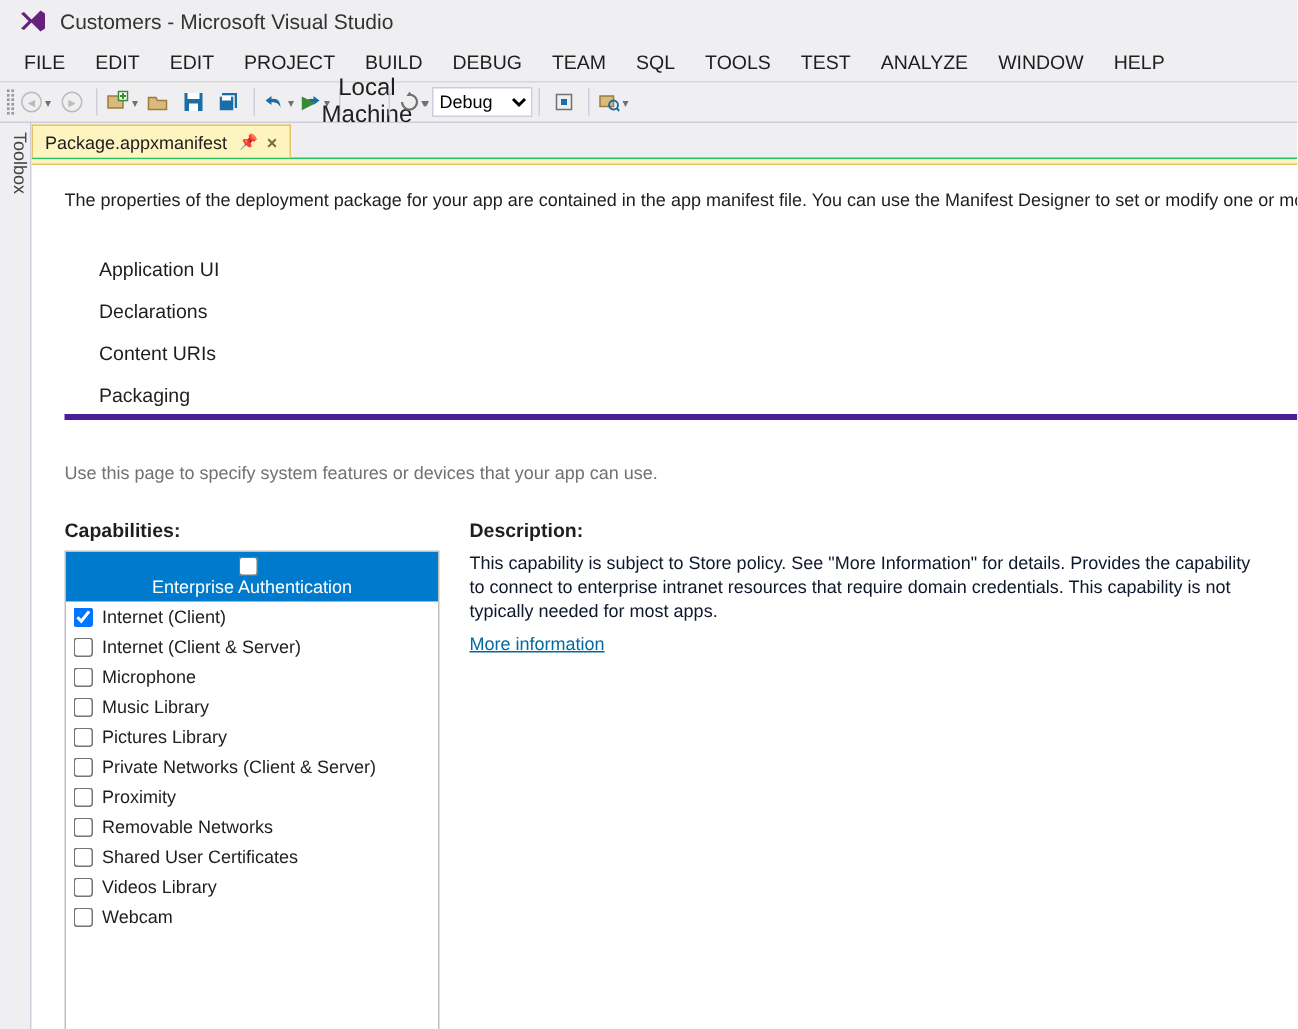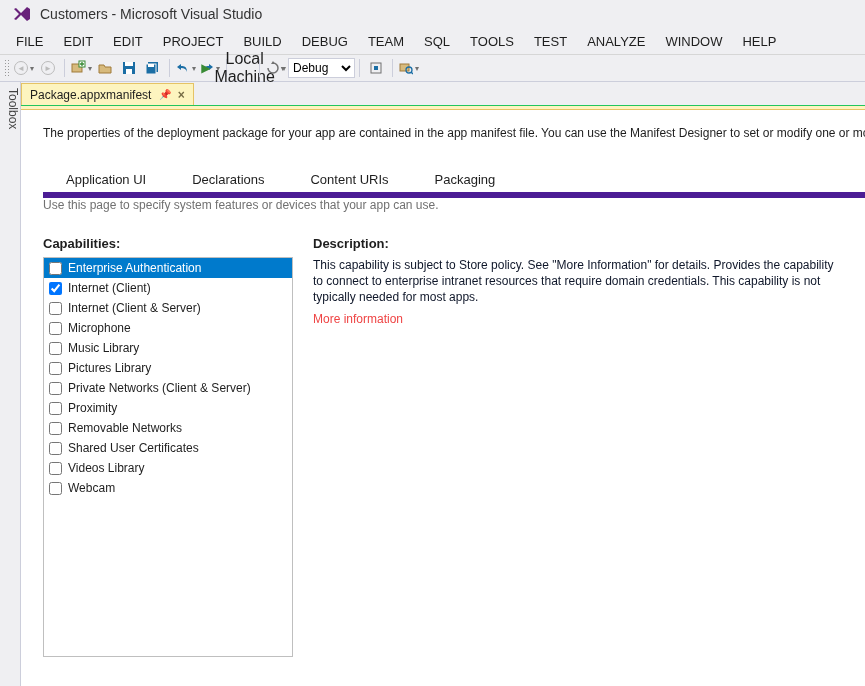"Application UI" .mf-tabs { border-bottom: 6px solid #4c1d95 -> 4px solid #4c1d95; flex-direction: none -> column; margin-bottom: 0 -> 28px }
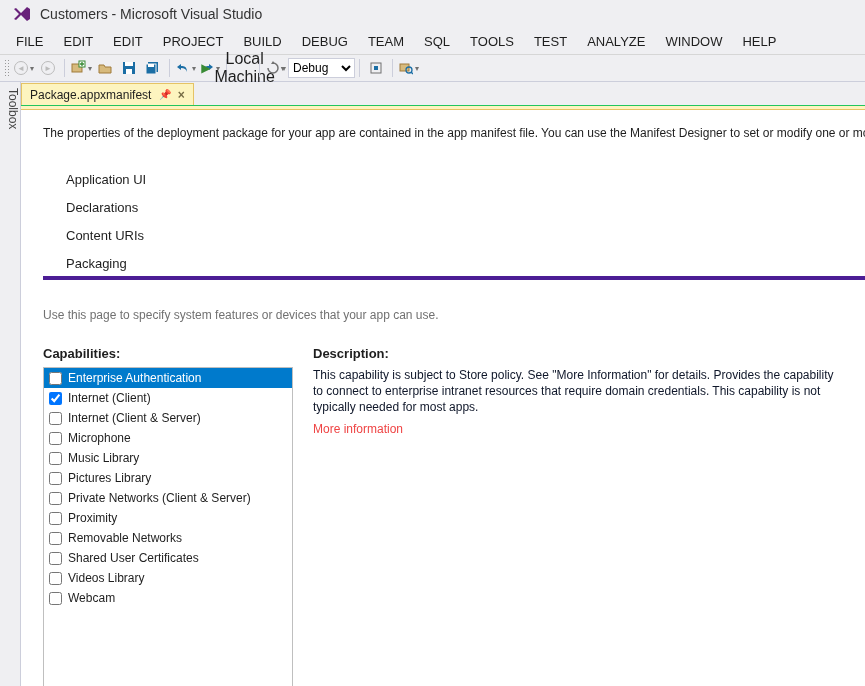"Enterprise Authentication" .cap-item.selected { flex-direction: none -> column }
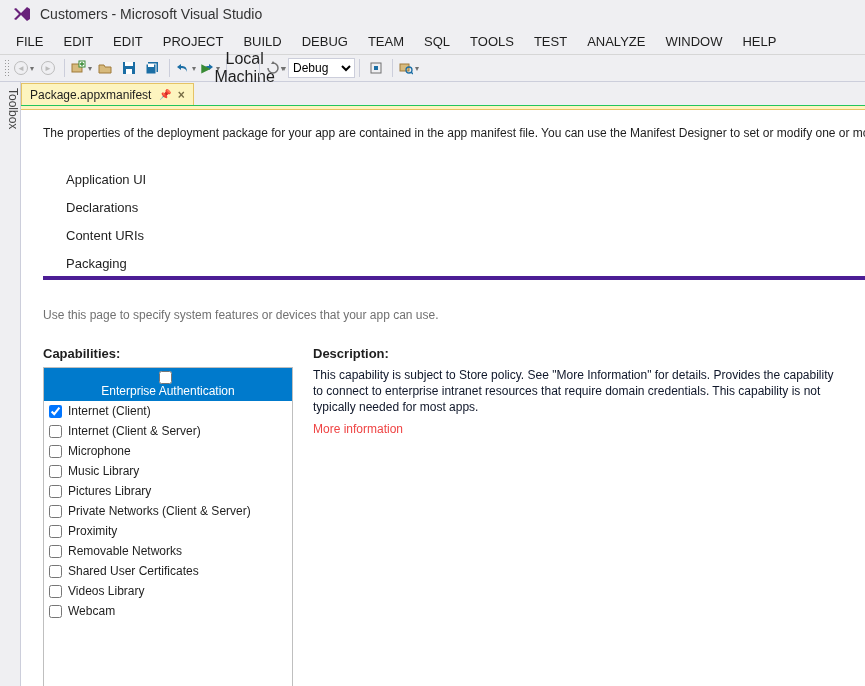"More information" .more-link { color: #ef4444 -> #0369a1; text-decoration: none -> underline }
